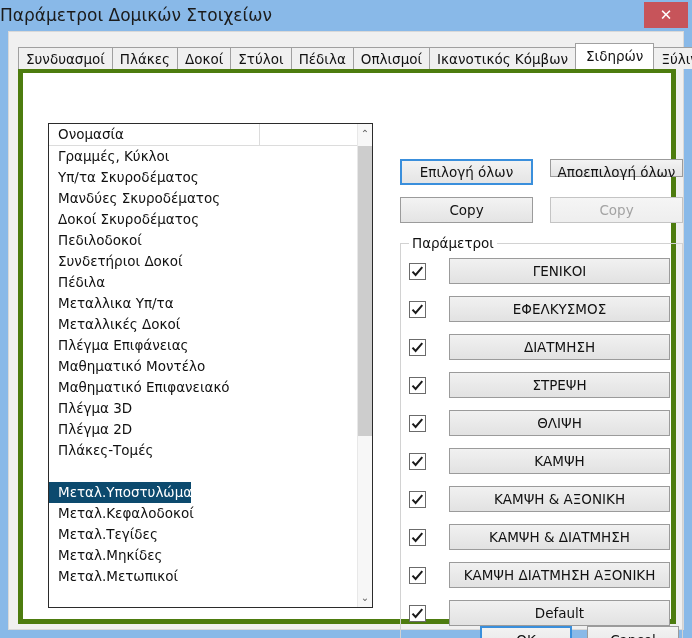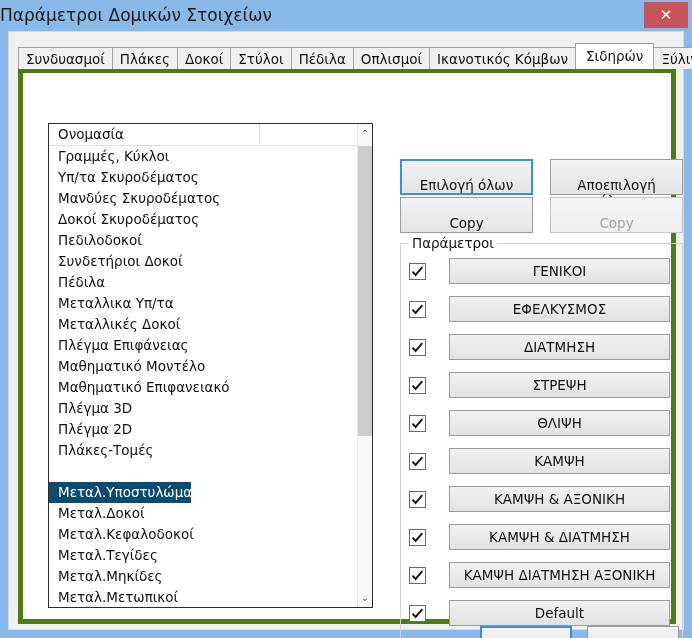"Επιλογή όλων" .btn { padding: 17px -> 4px }
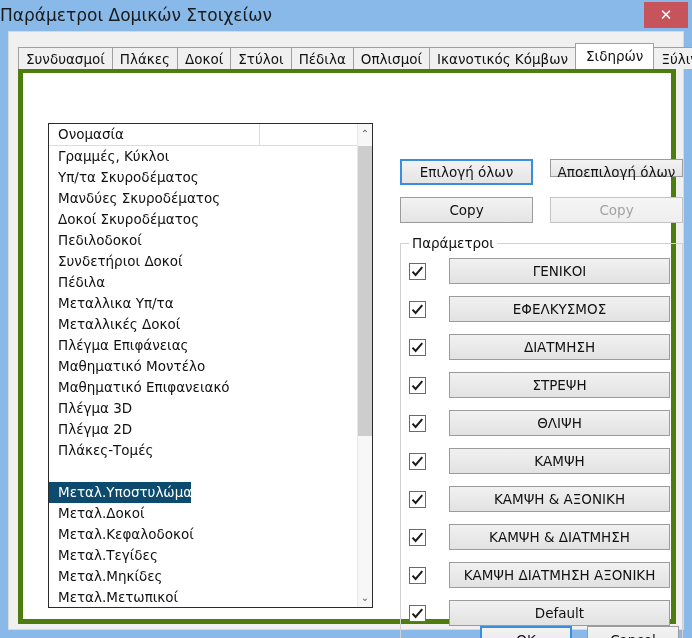"Μεταλ.Δοκοί" div.list-row { html: <div>Μεταλ.Δοκοί</div> -> none }
